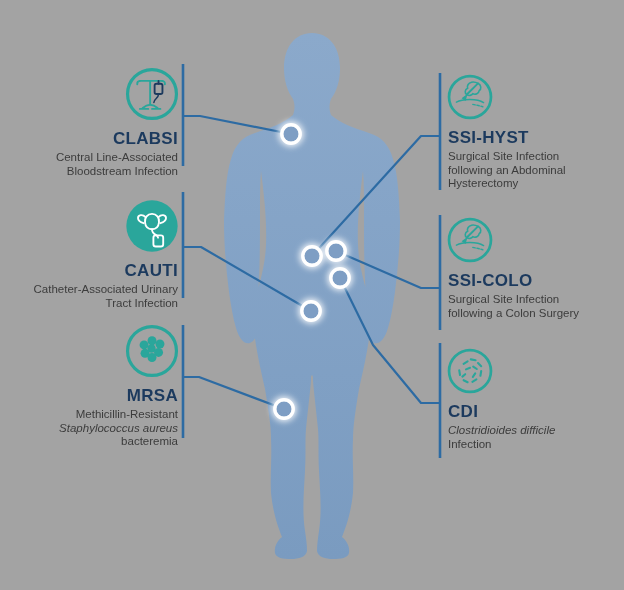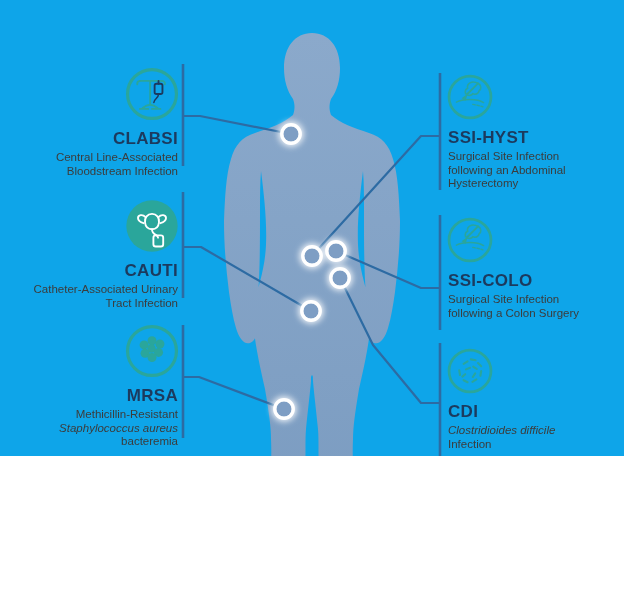"CLABSI" .canvas { background: #0ea5e9 -> #a3a3a3; height: 456px -> 590px }
